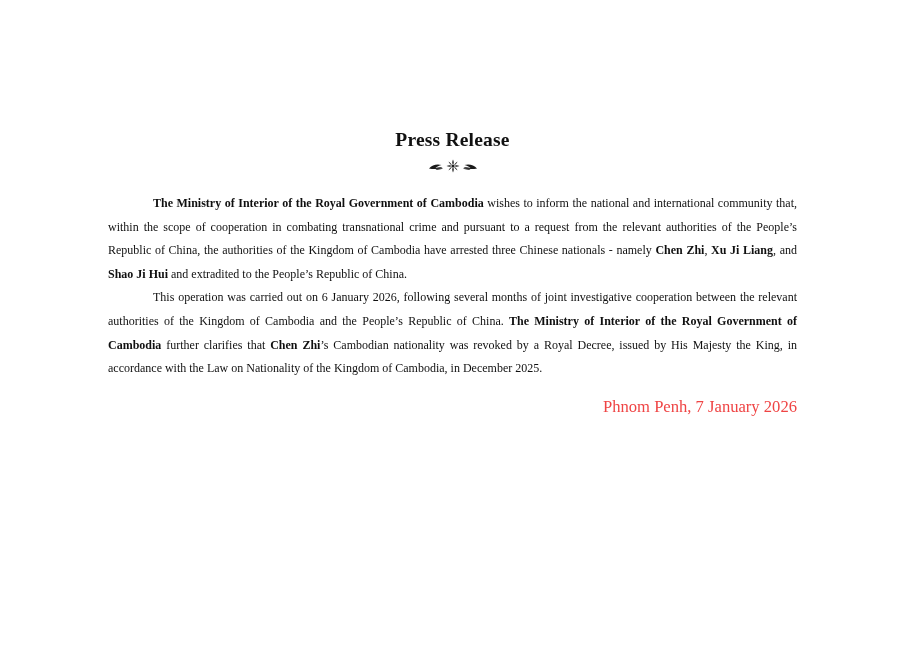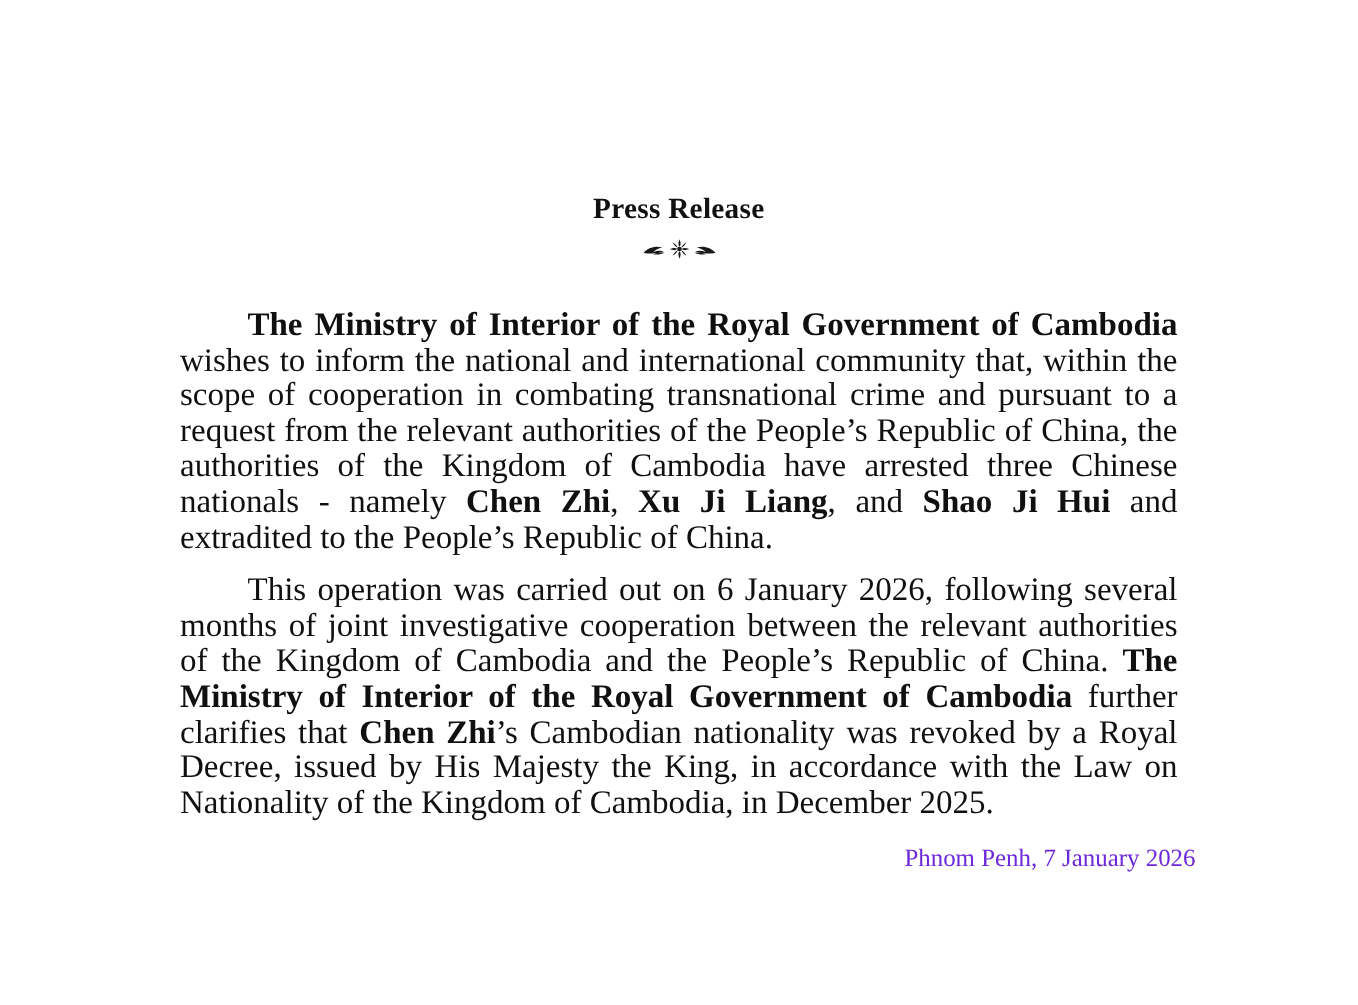"The Ministry of Interior of" .para { font-size: 22px -> 12px; margin: 12px -> 0 }
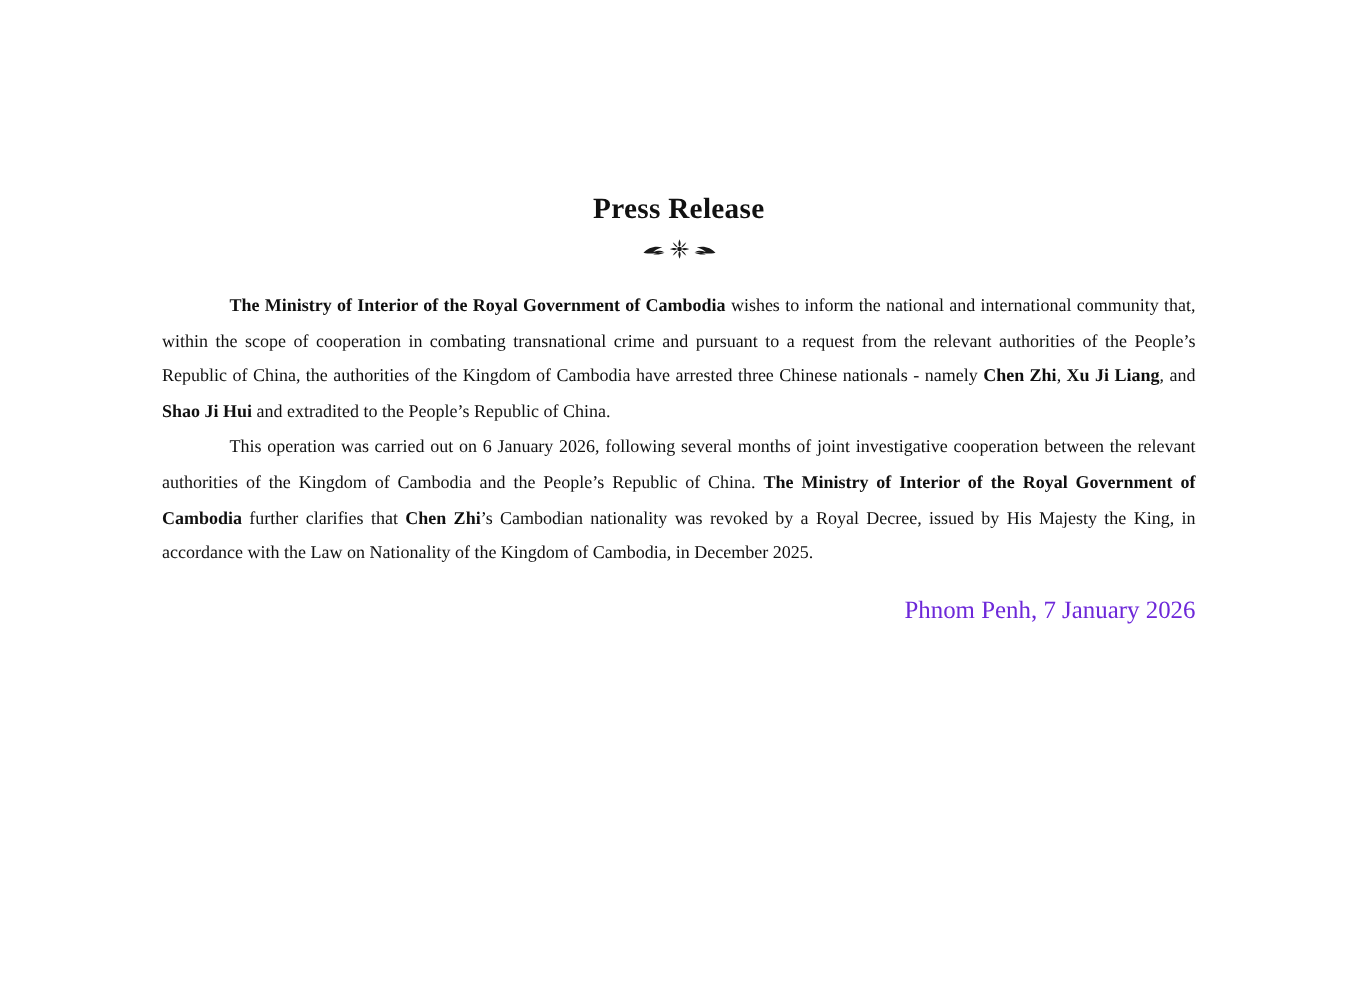"Phnom Penh, 7 January 2026" .dateline { color: #6d28d9 -> #ef4444 }
